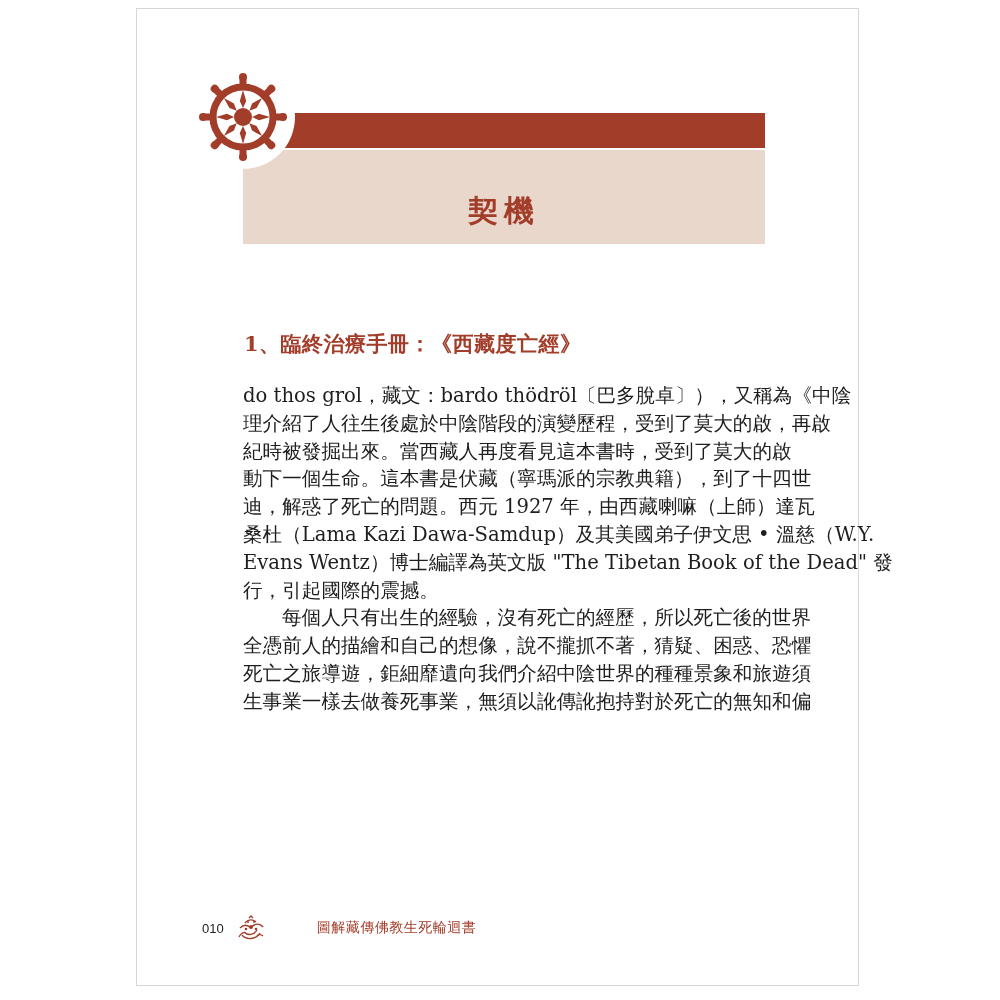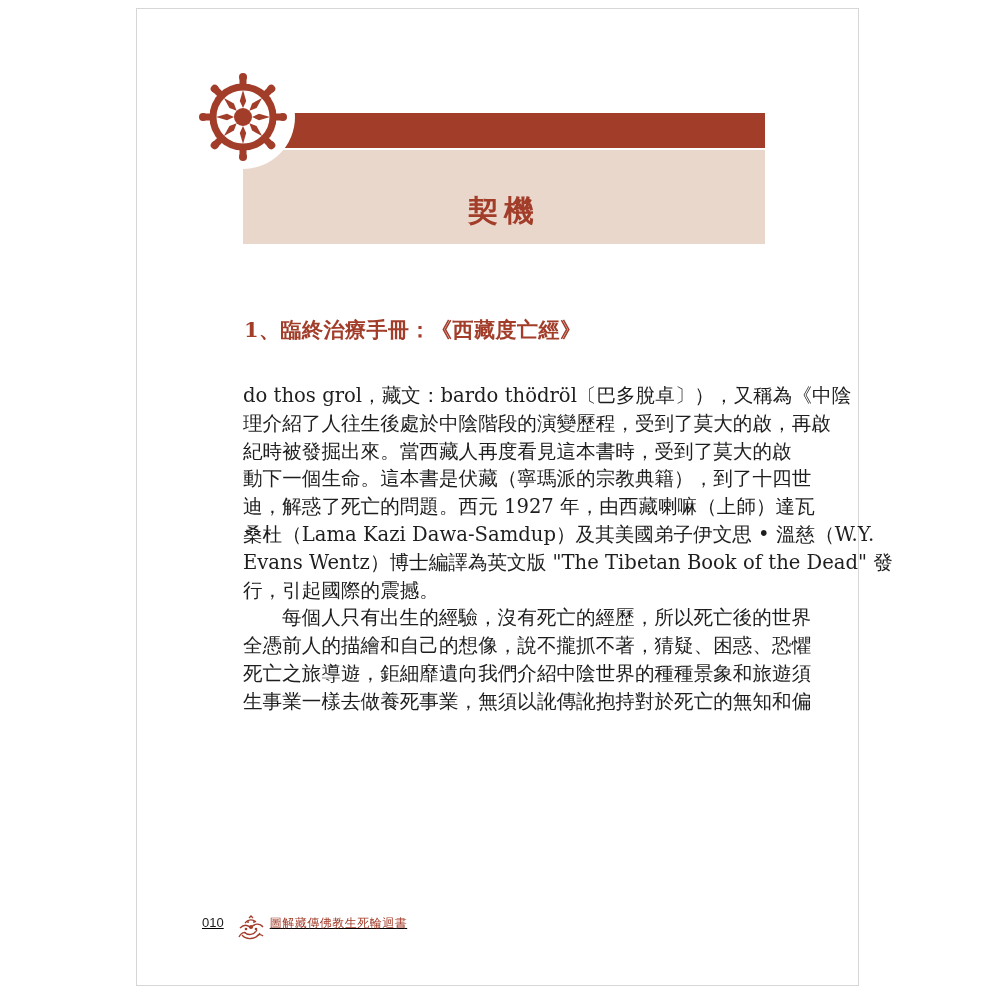"1、臨終治療手冊：《西藏度亡經》" .section-heading { top: 316px -> 330px }
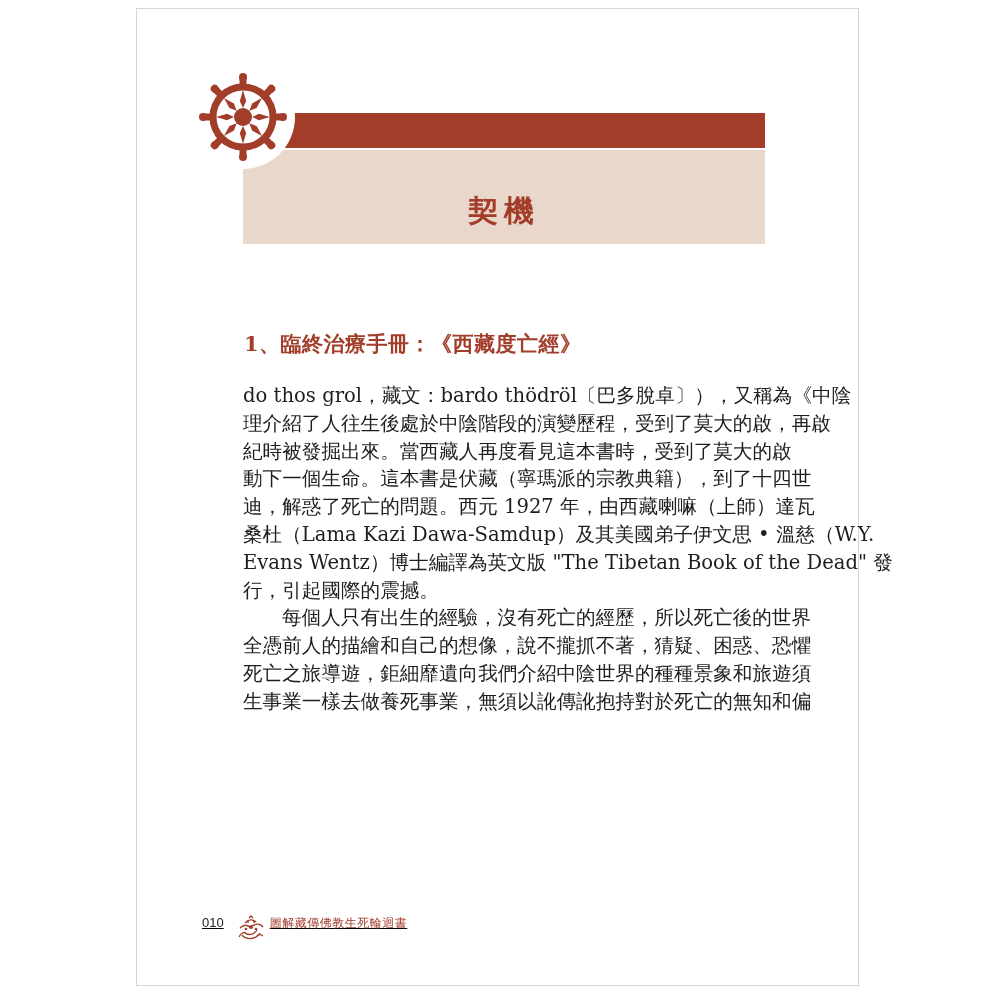"010" .footer { align-items: none -> center; text-decoration: underline -> none }
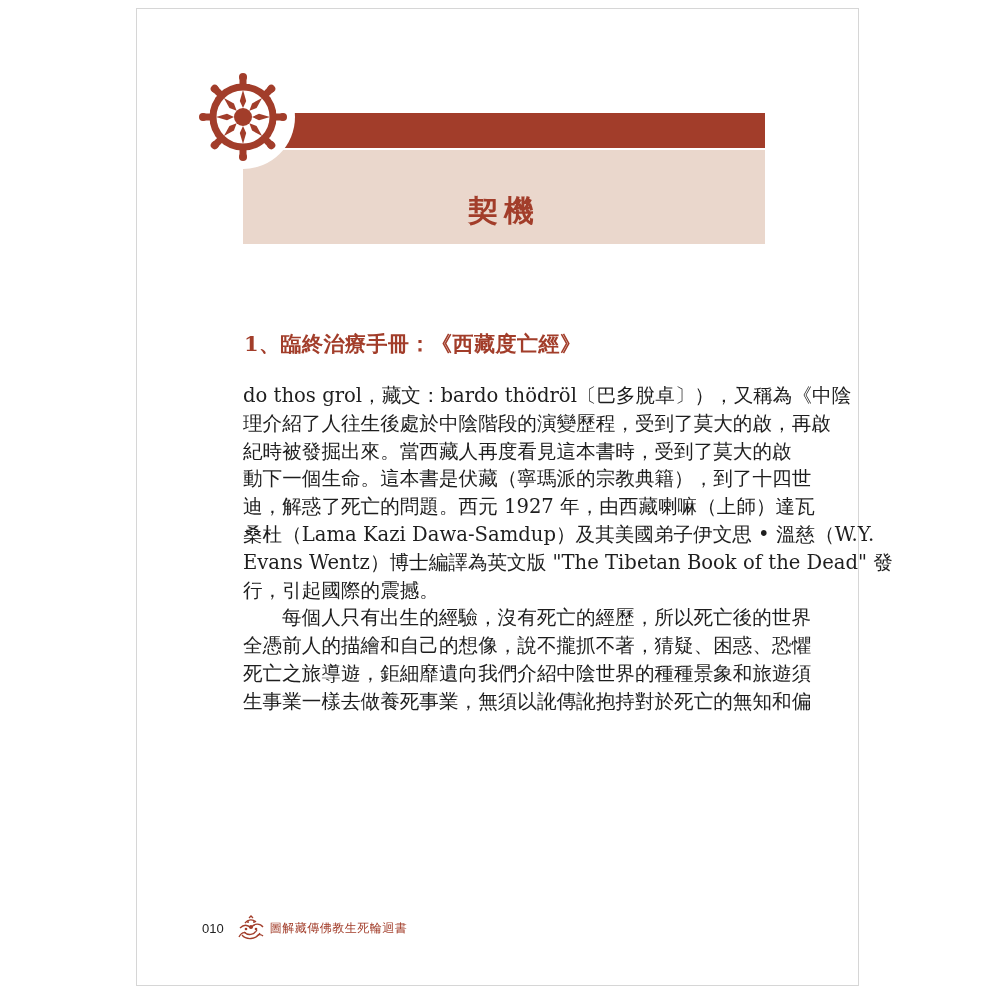"圖解藏傳佛教生死輪迴書" .book-title { font-size: 12px -> 14px; margin-left: none -> 47px }
